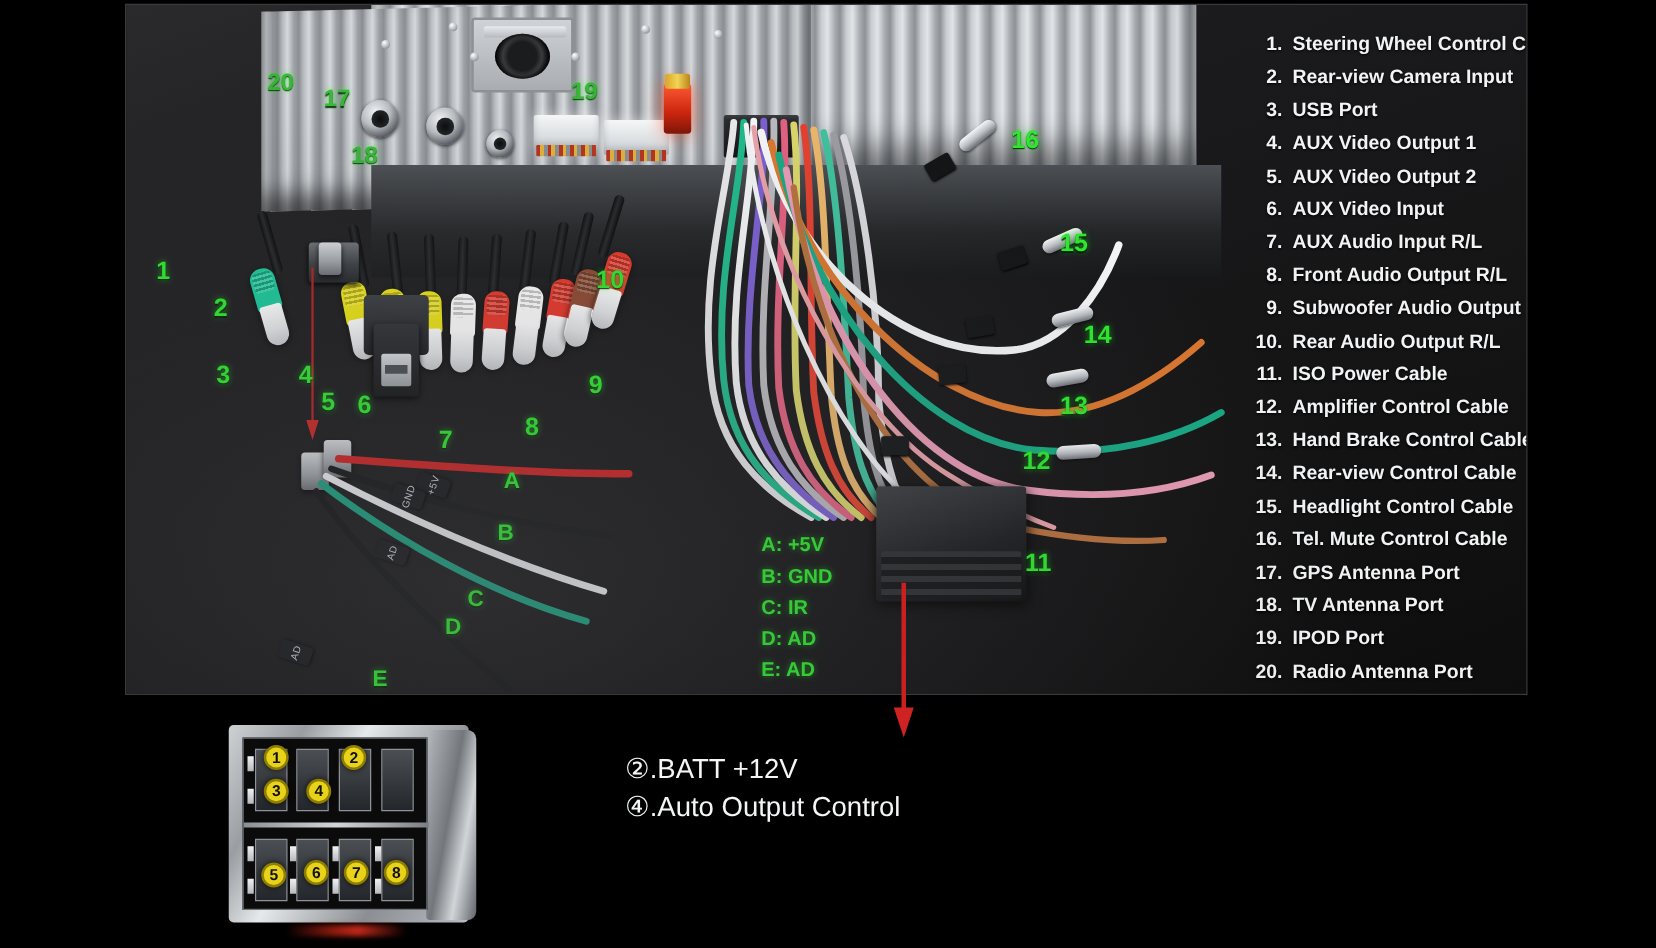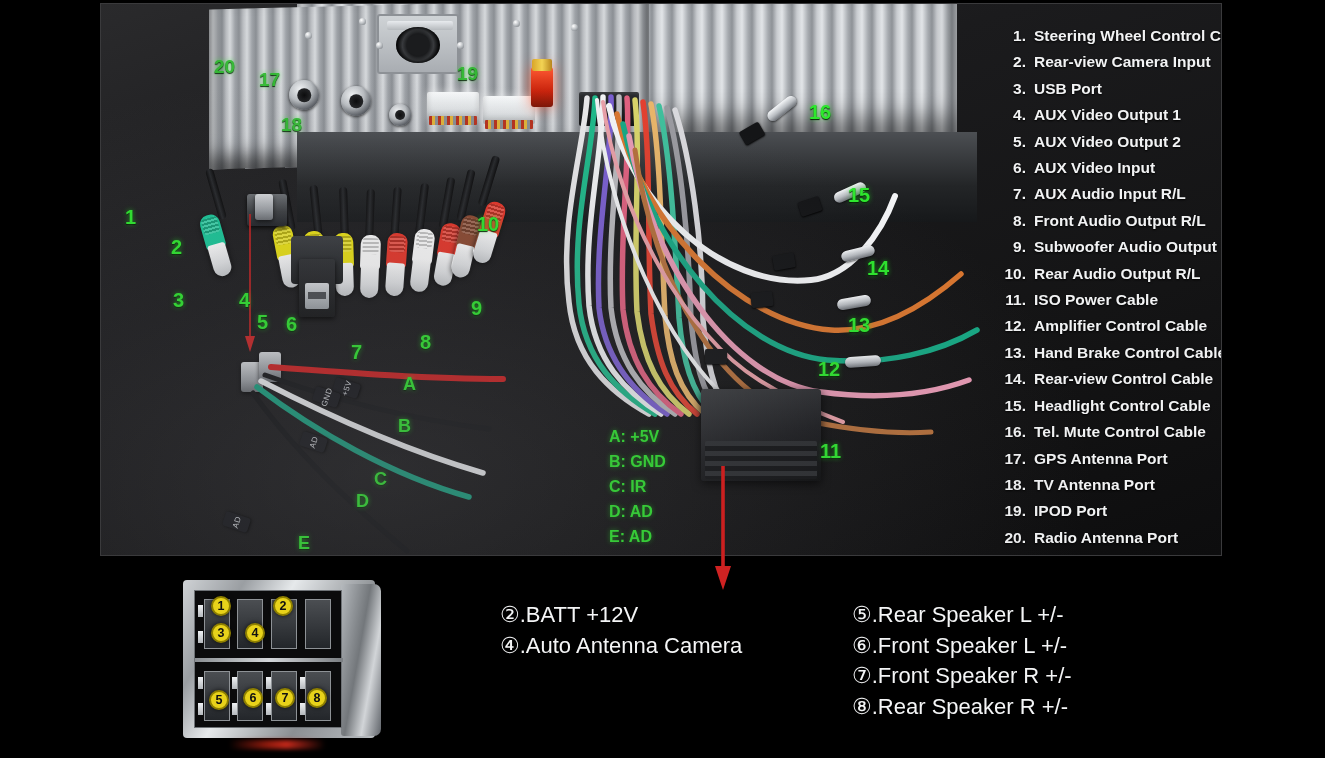"⑤.Rear Speaker L +/-" div.blegend { html: <div> <div><span>⑤</span><span>.Rear Speaker L +/-</span></div> <div><span>⑥</span><span>.Front Speaker L +/-</span></div> <div><span>⑦</span><span>.Front Speaker R +/-</span></div> <div><span>⑧</span><span>.Rear Speaker R +/-</span></div> </div> -> none }
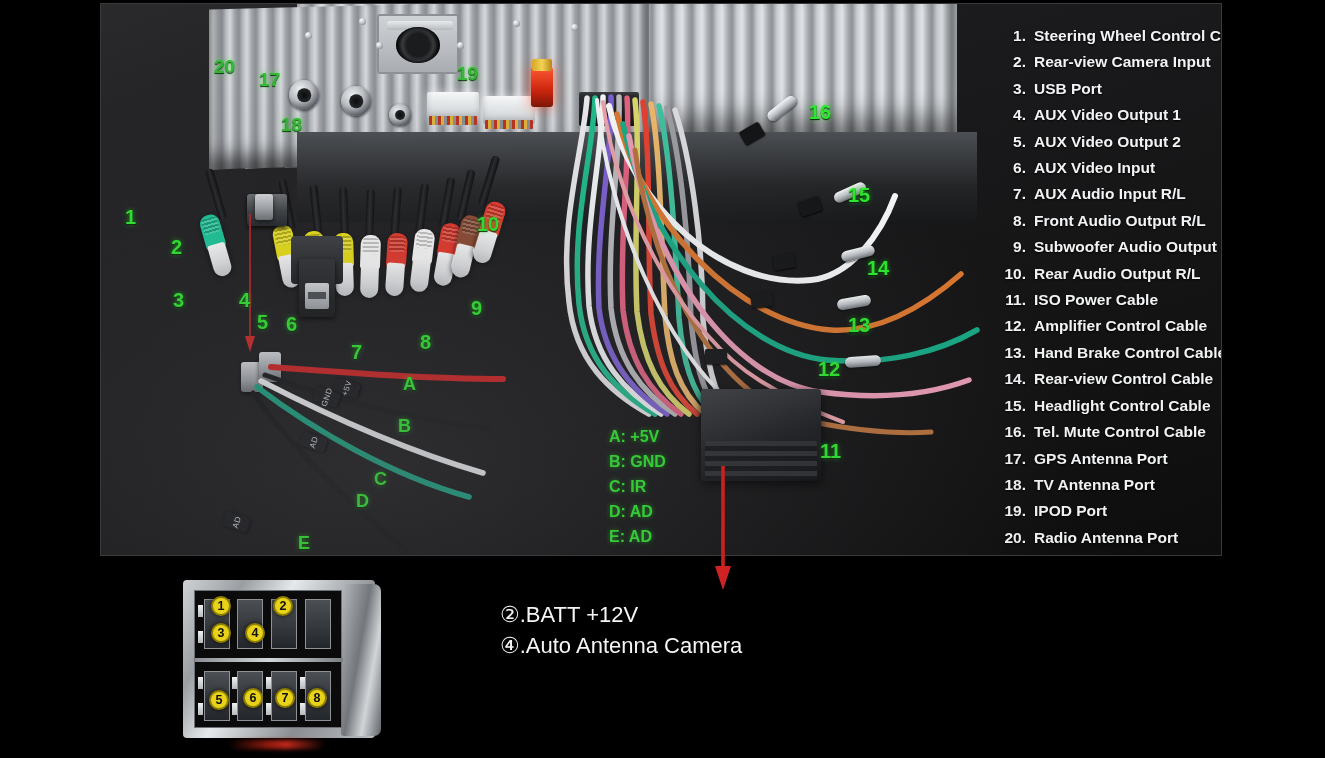".Auto Antenna Camera" span { text: Antenna Camera -> Output Control }
